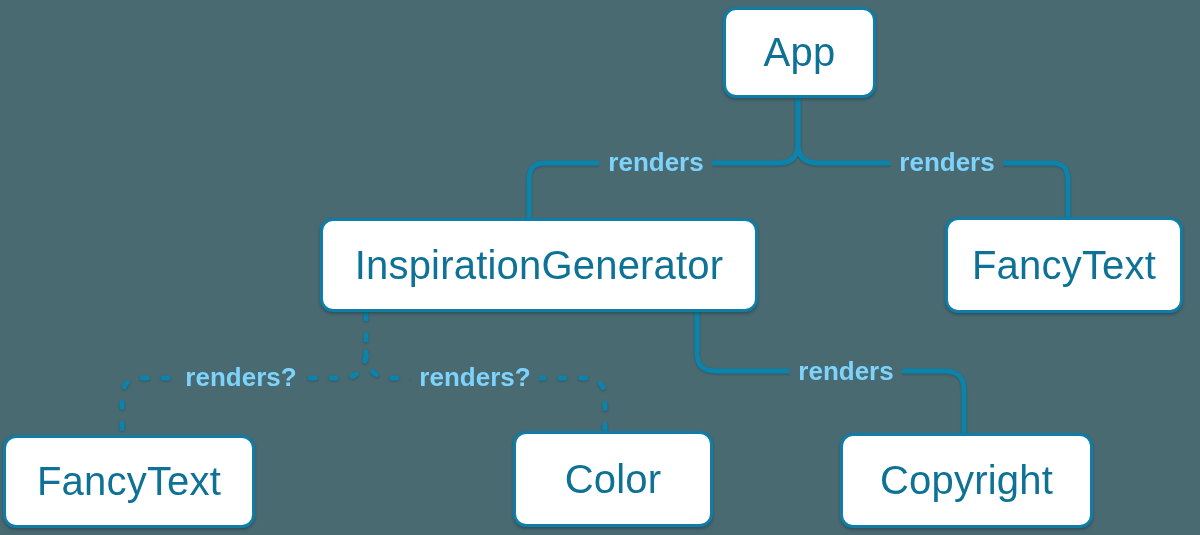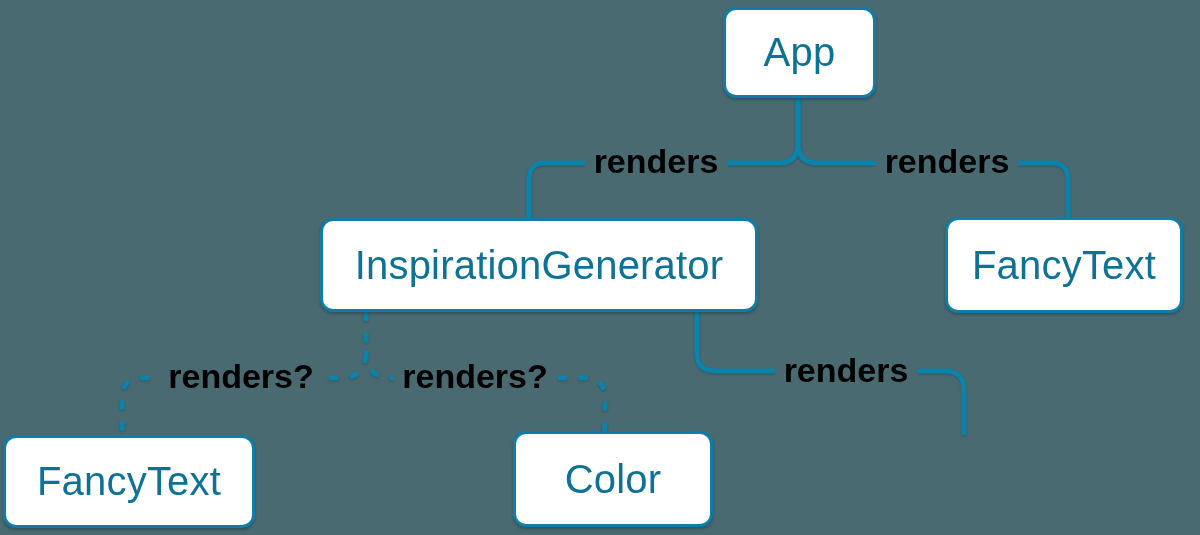"renders" .edge-label { color: #000000 -> #7dd3fc; font-size: 34px -> 26px }
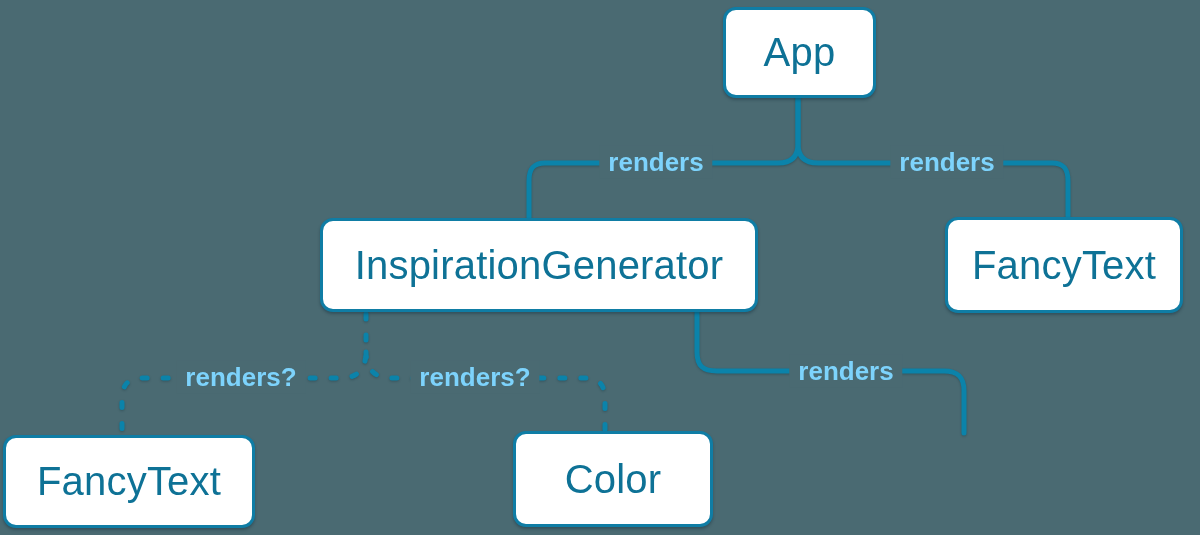"Copyright" div.node { html: none -> <div>Copyright</div> }
